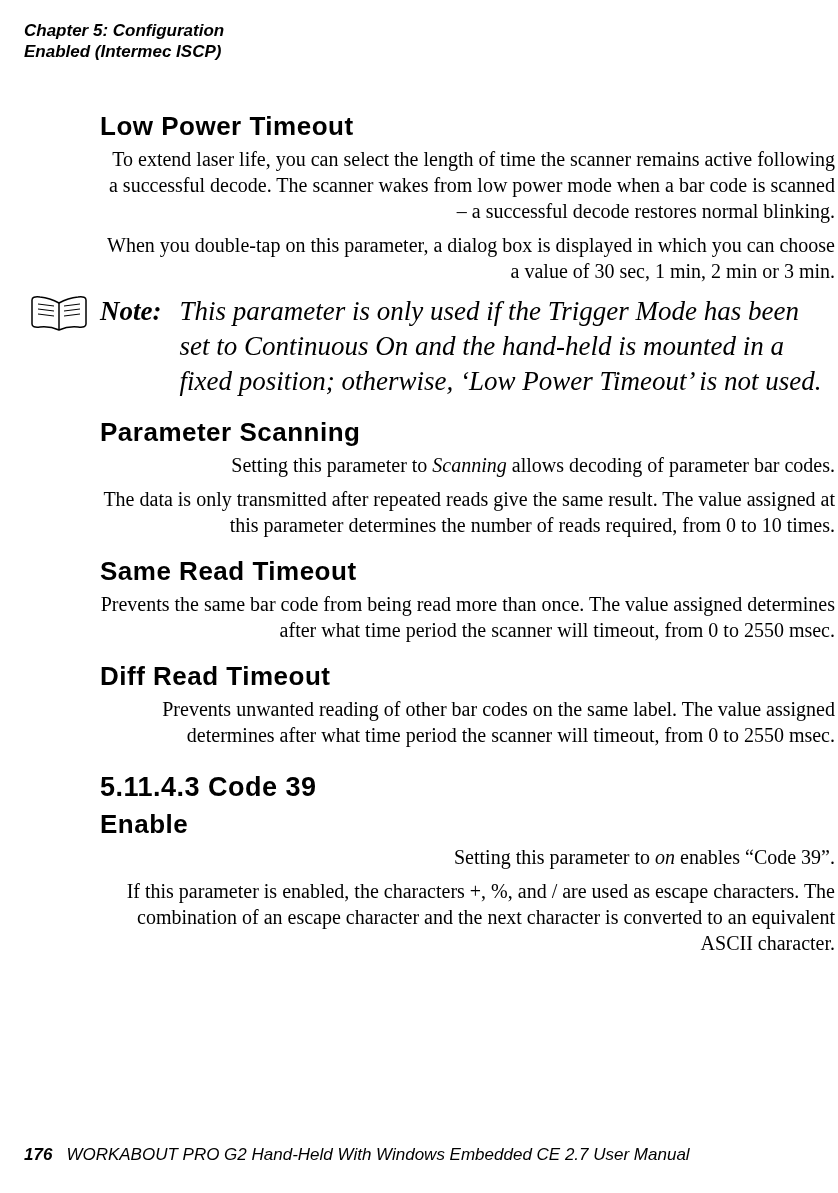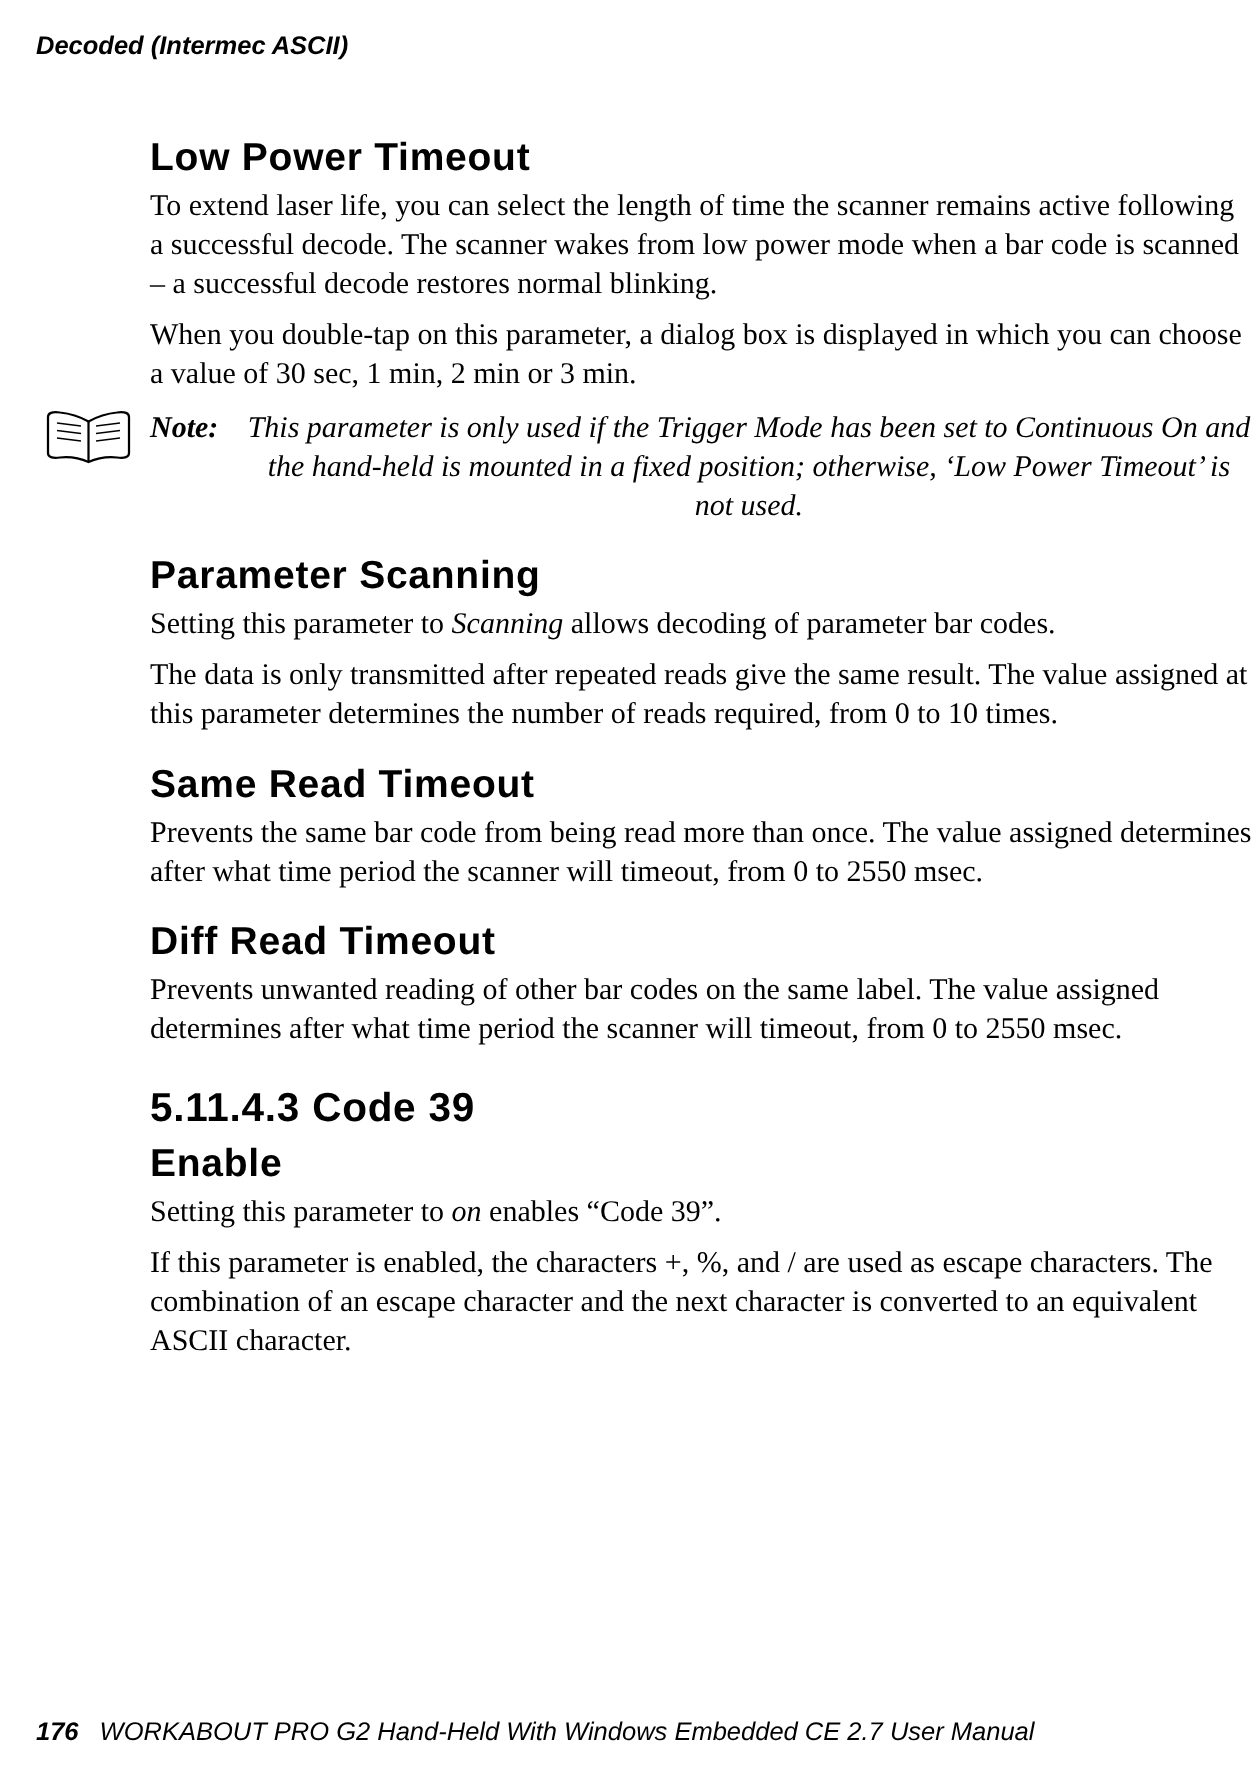"Chapter 5: Configuration" div { html: none -> <div>Chapter 5: Configuration</div> }
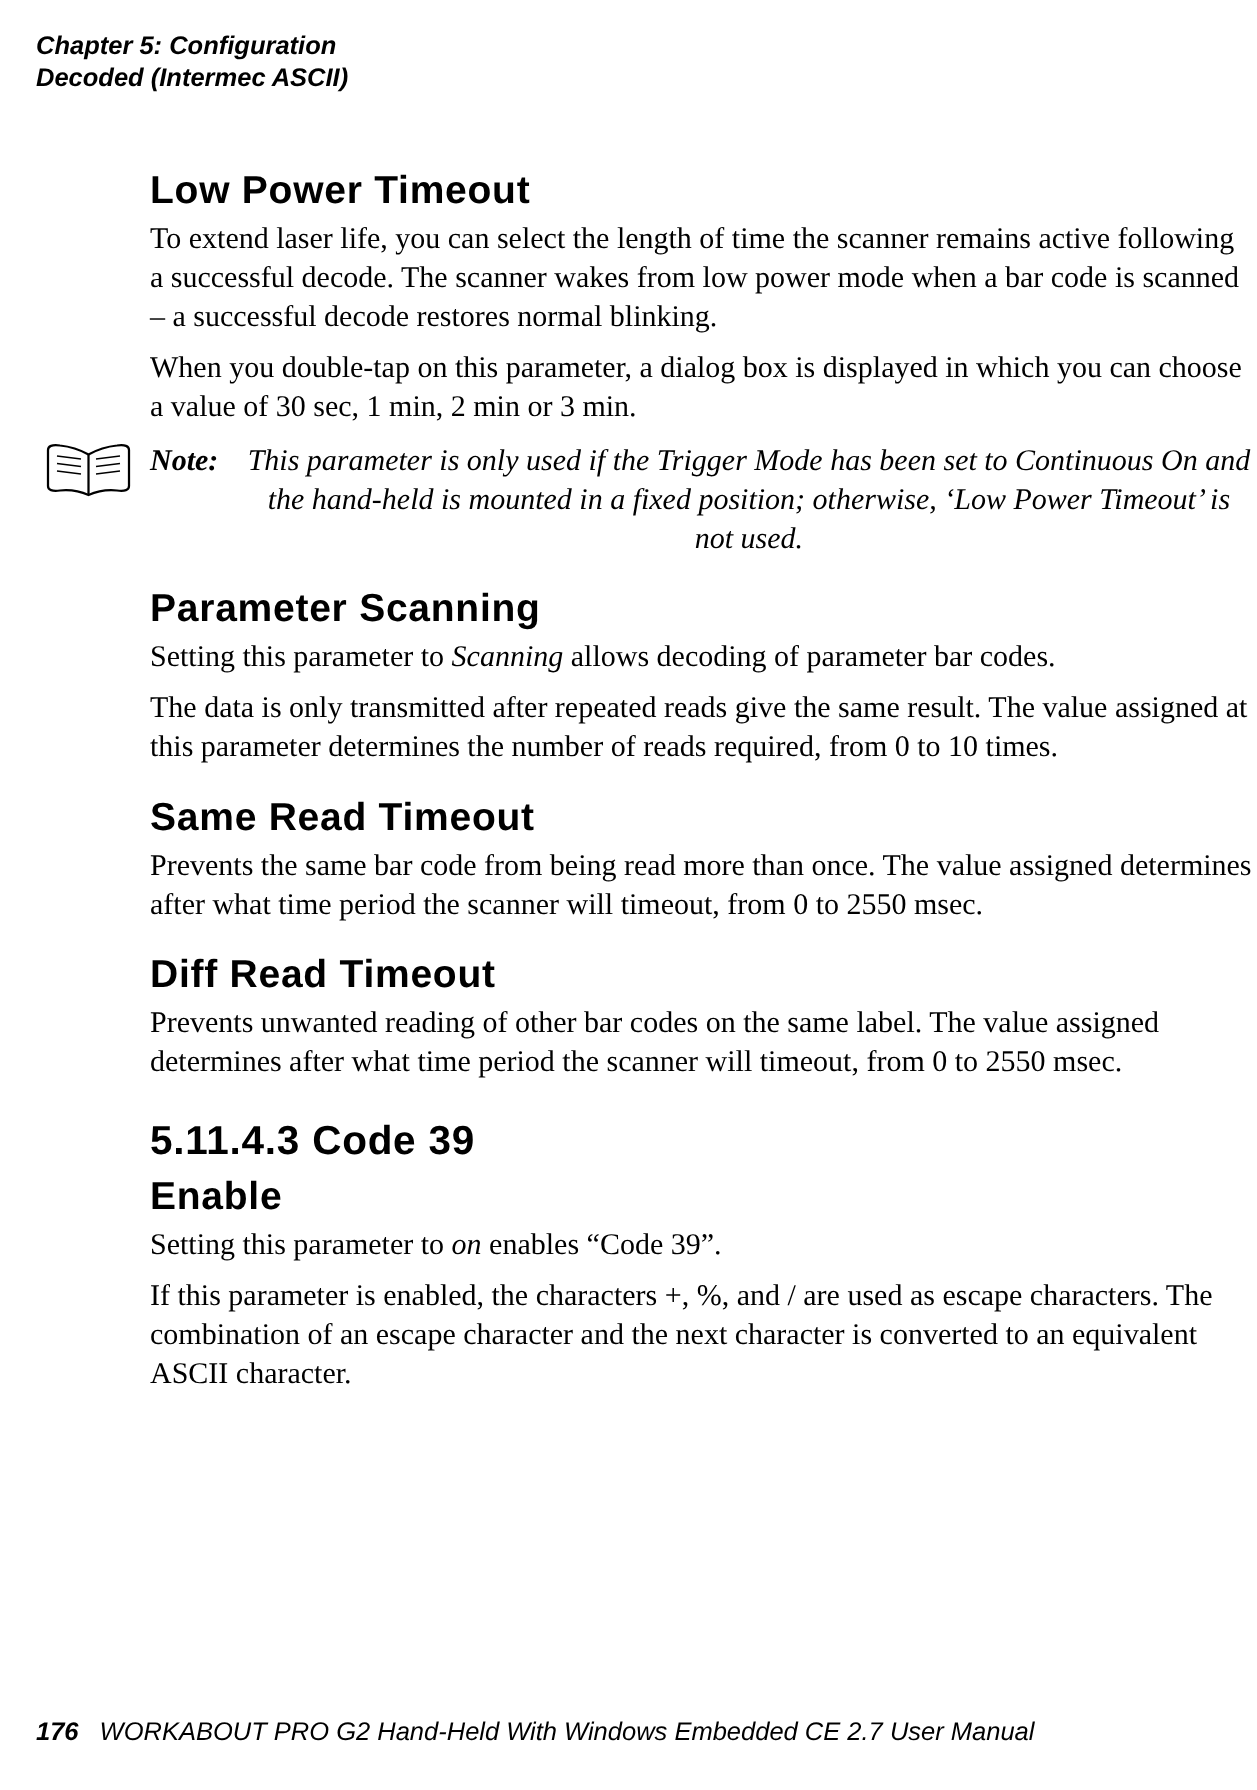"Decoded (Intermec ASCII)" div { text: Decoded (Intermec ASCII -> Enabled (Intermec ISCP }
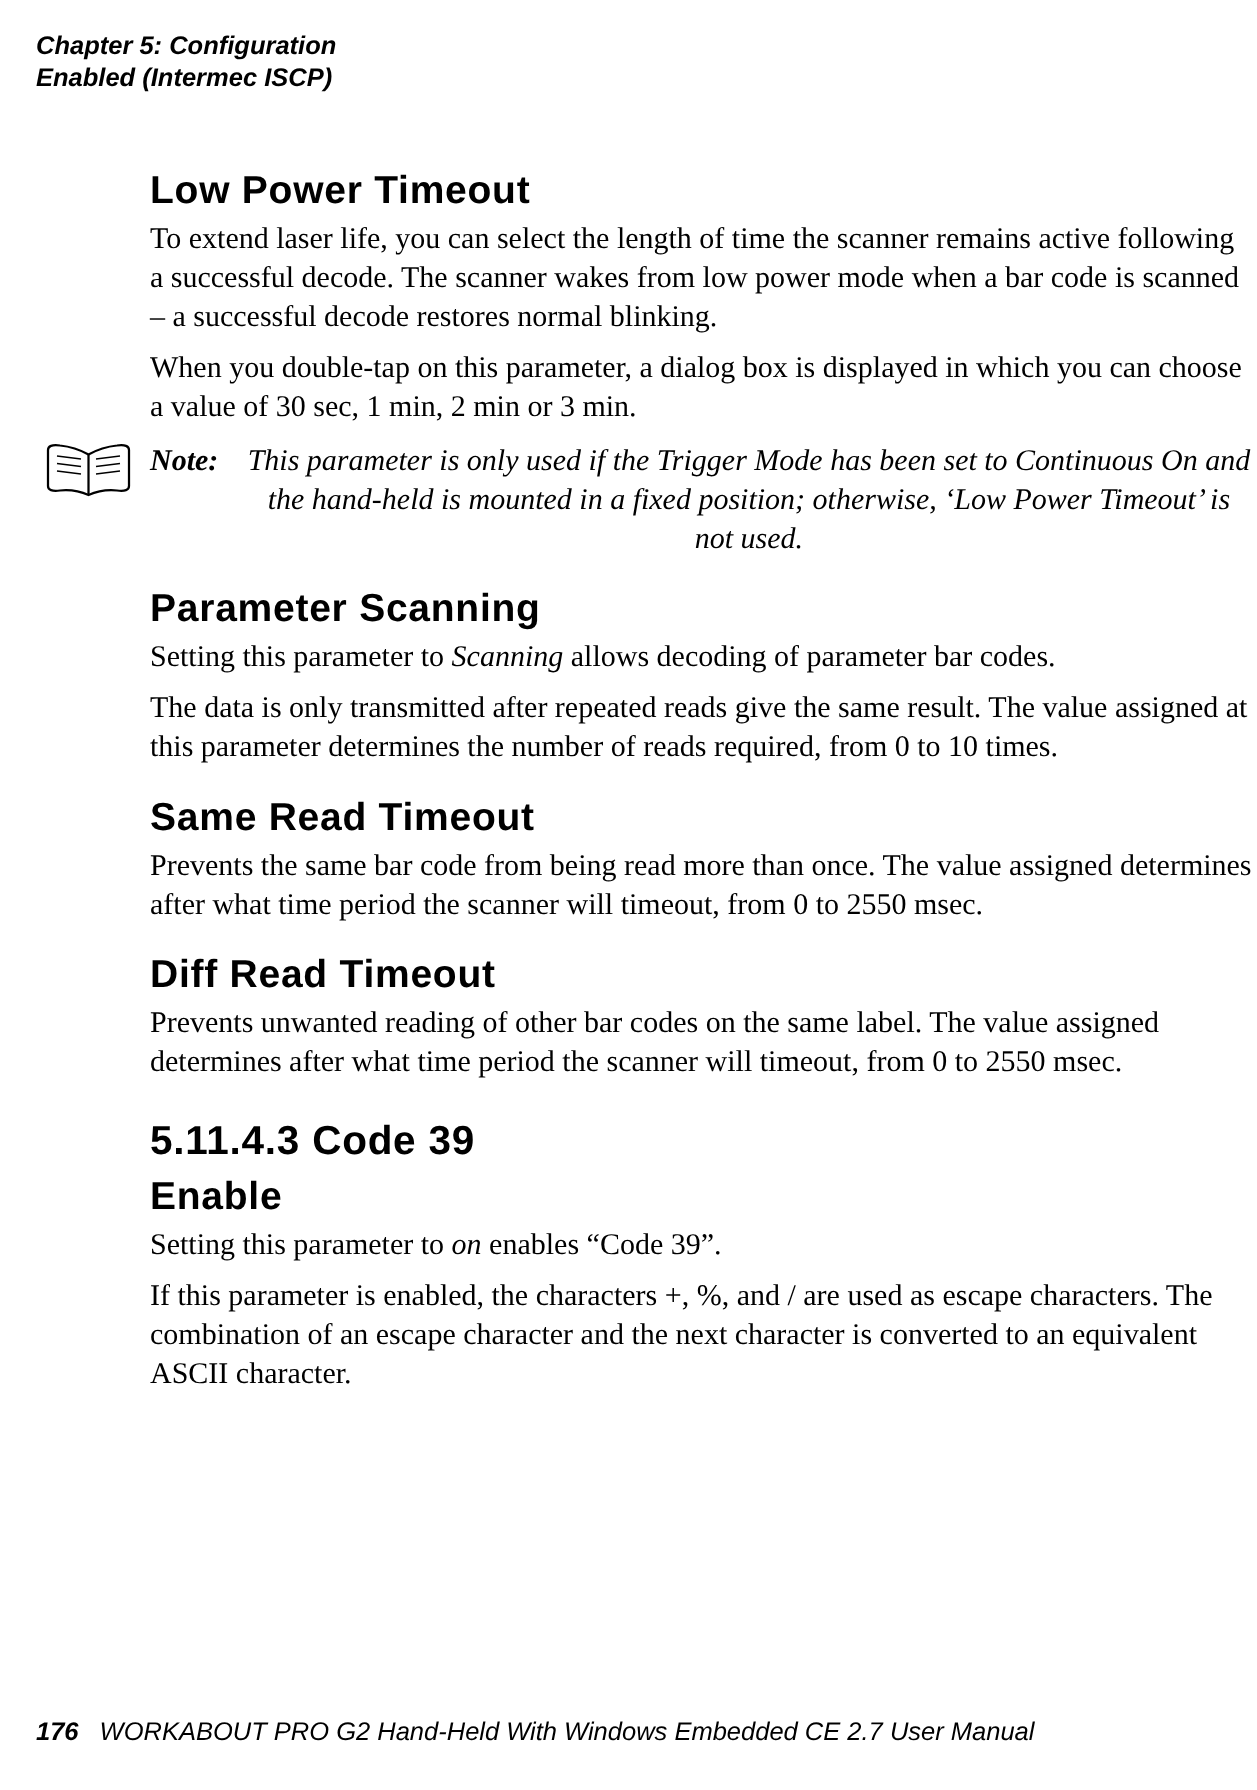"To extend laser life, you" .body-p { text-align: none -> right }
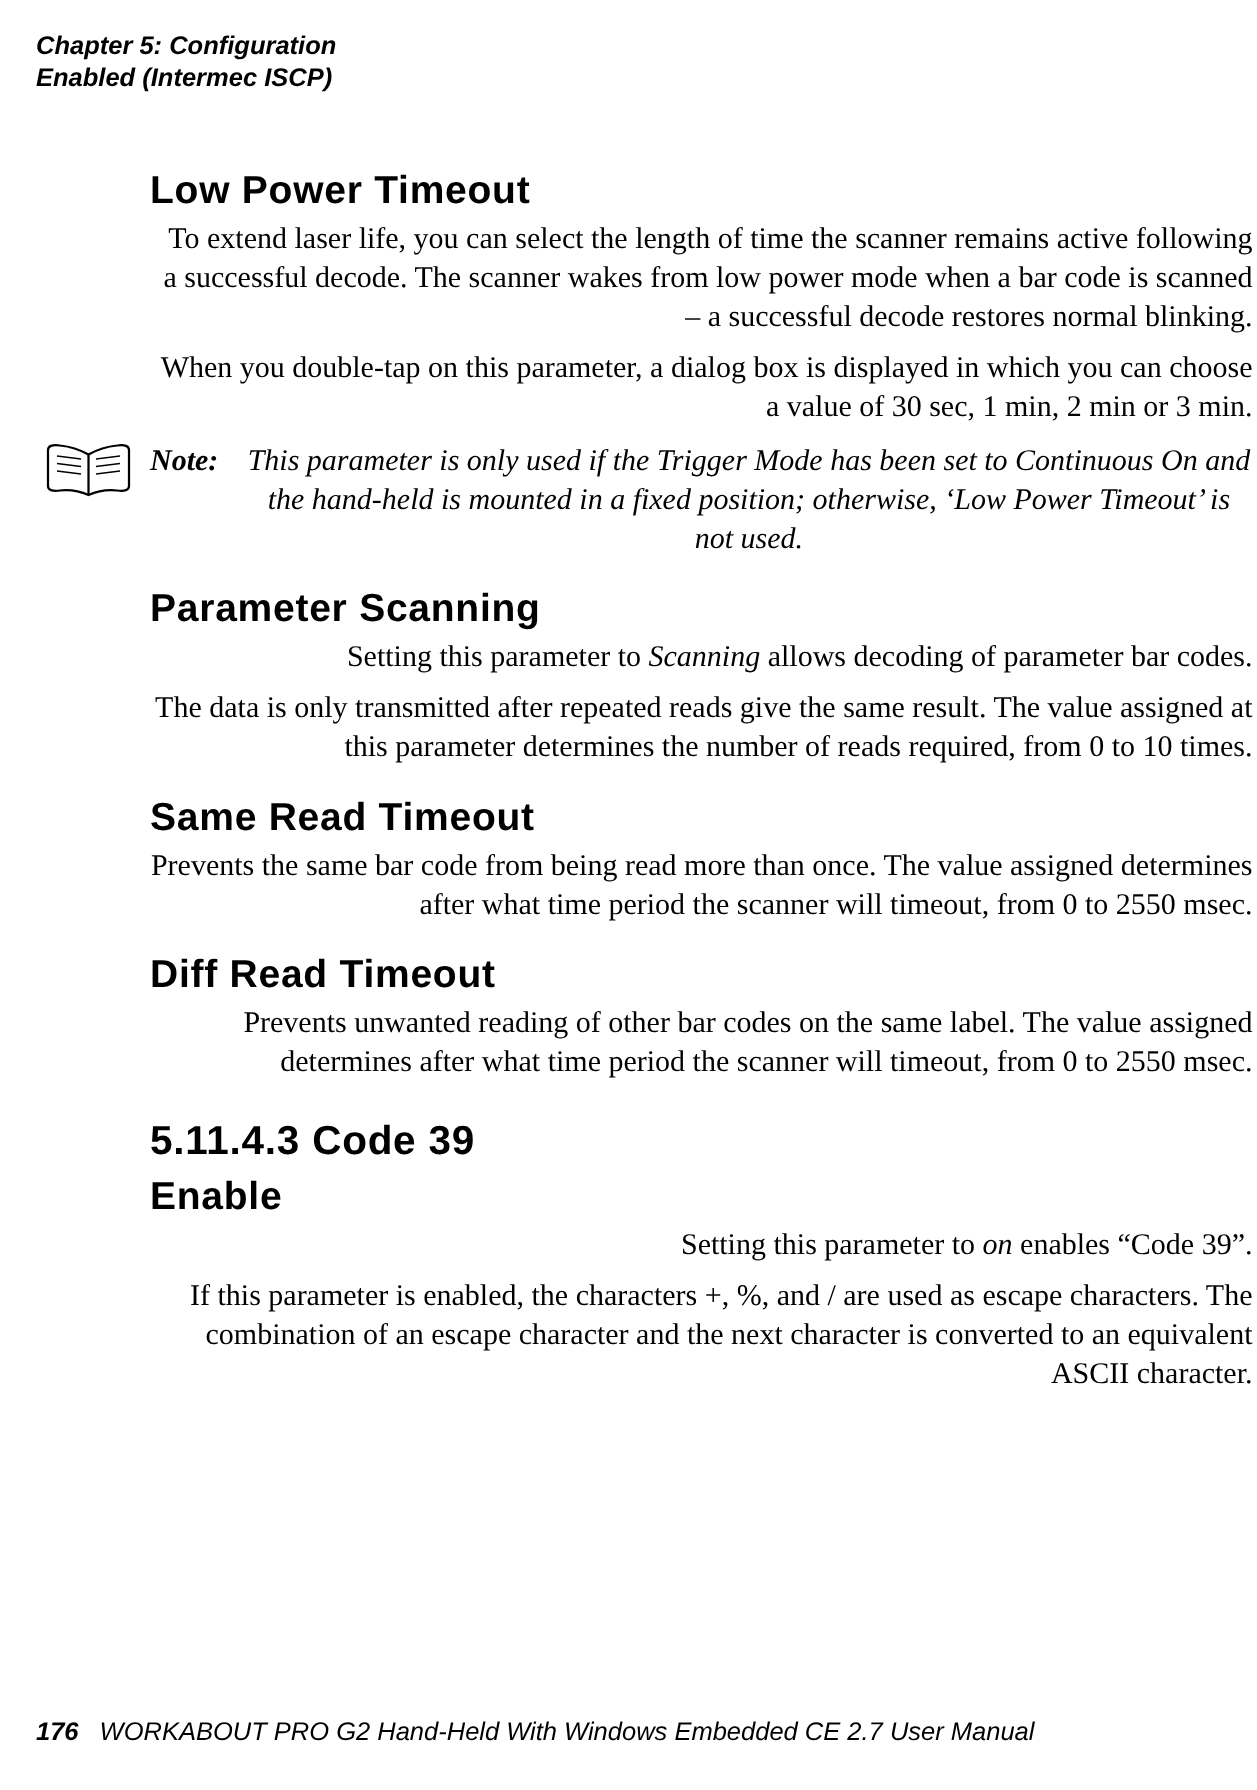"Note:" .note-text { font-size: 20px -> 27px; text-align: center -> none }
